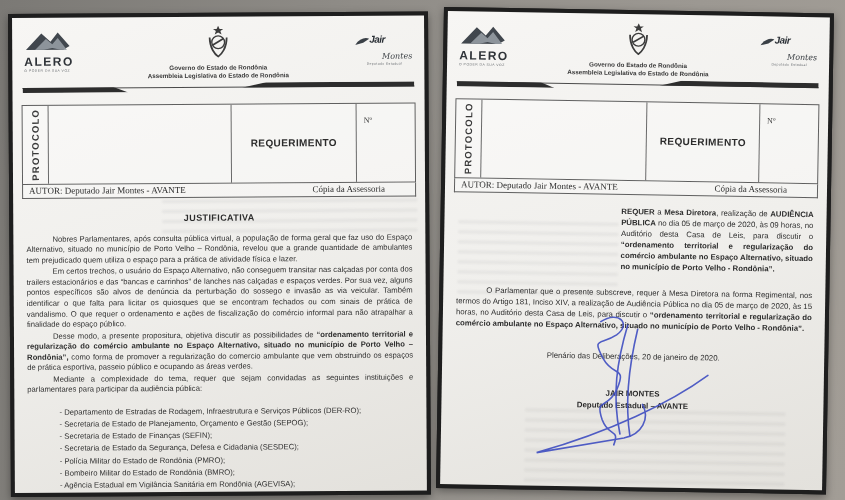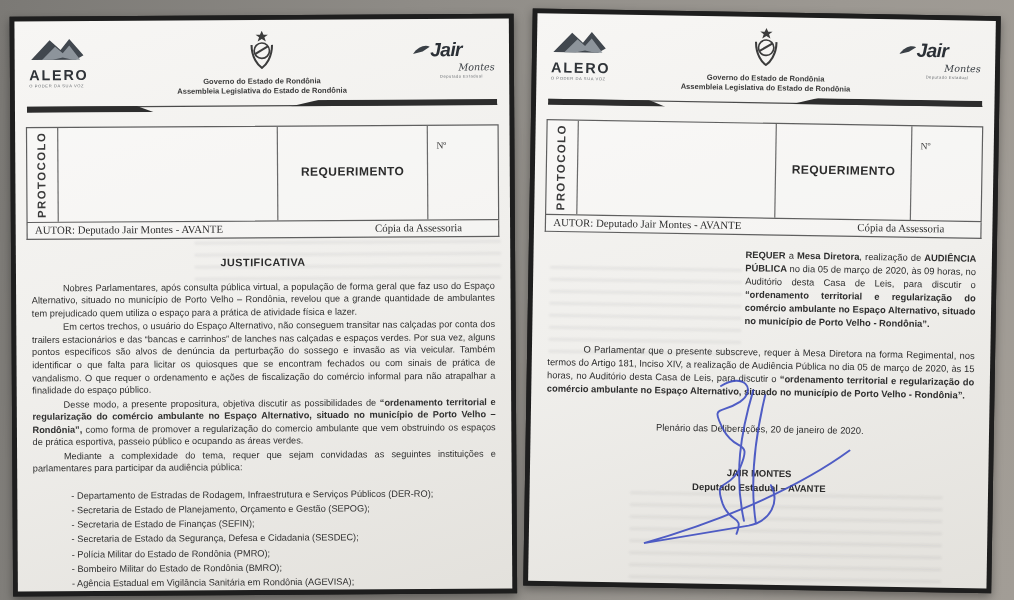"Jair" .jair-first { font-size: 16px -> 10px }
